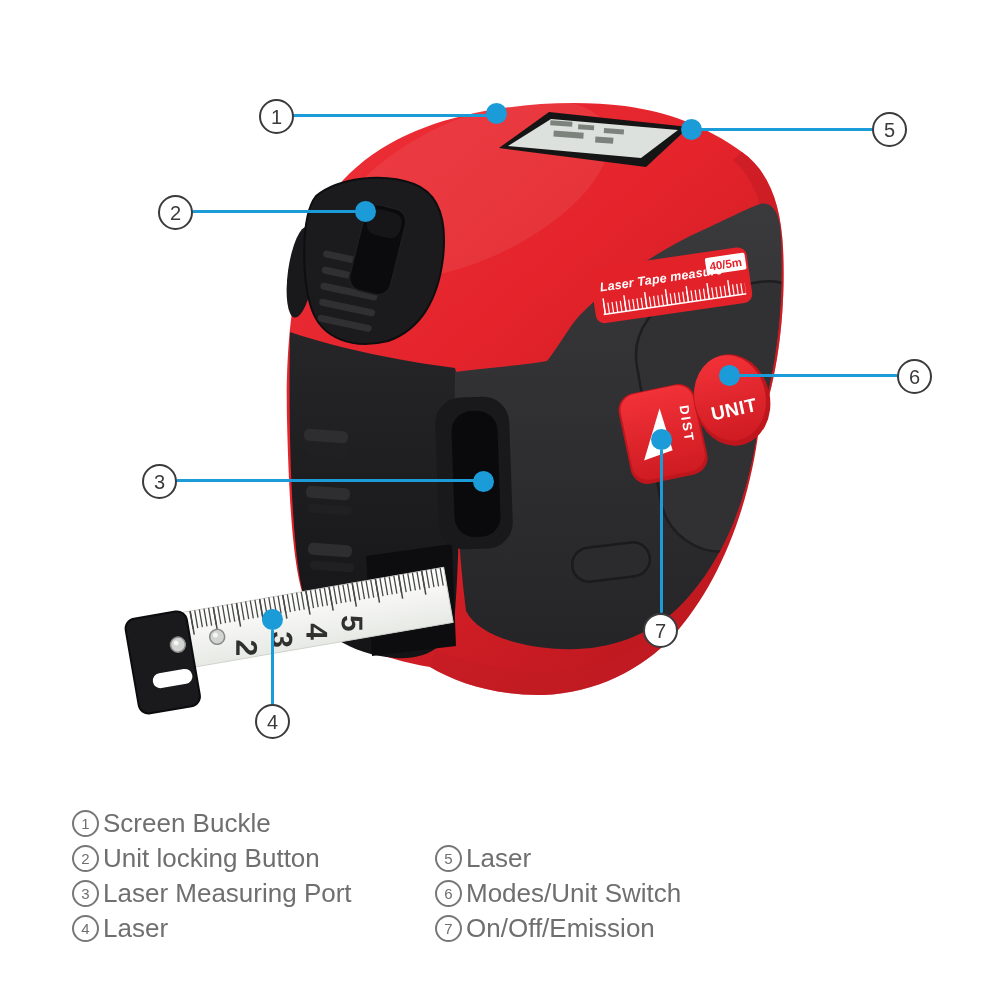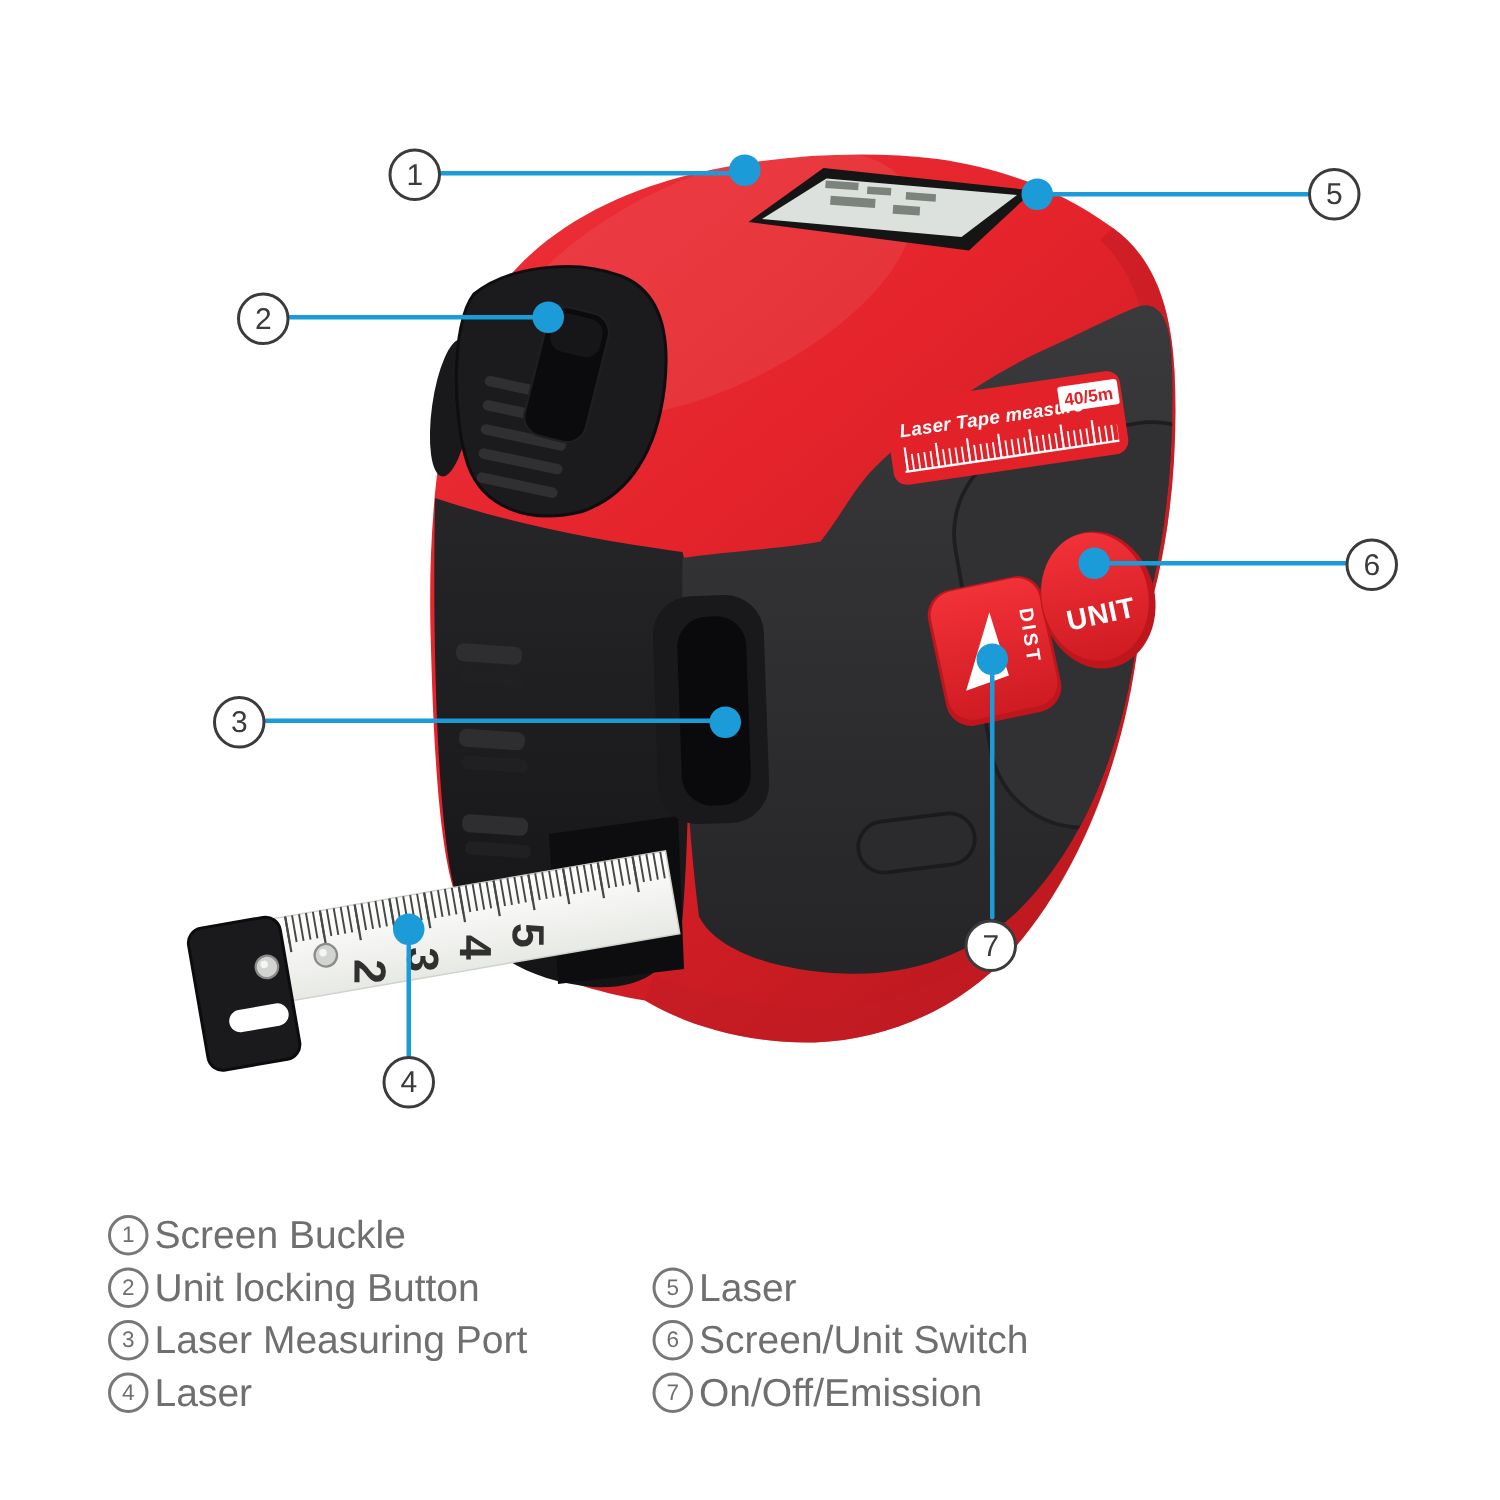"Screen/Unit Switch" span.legend-label { text: Screen/Unit -> Modes/Unit }
